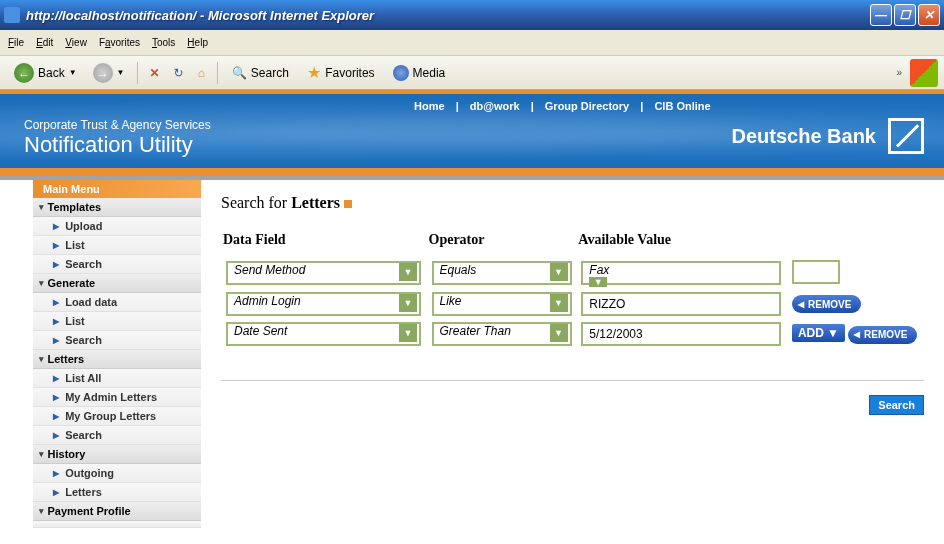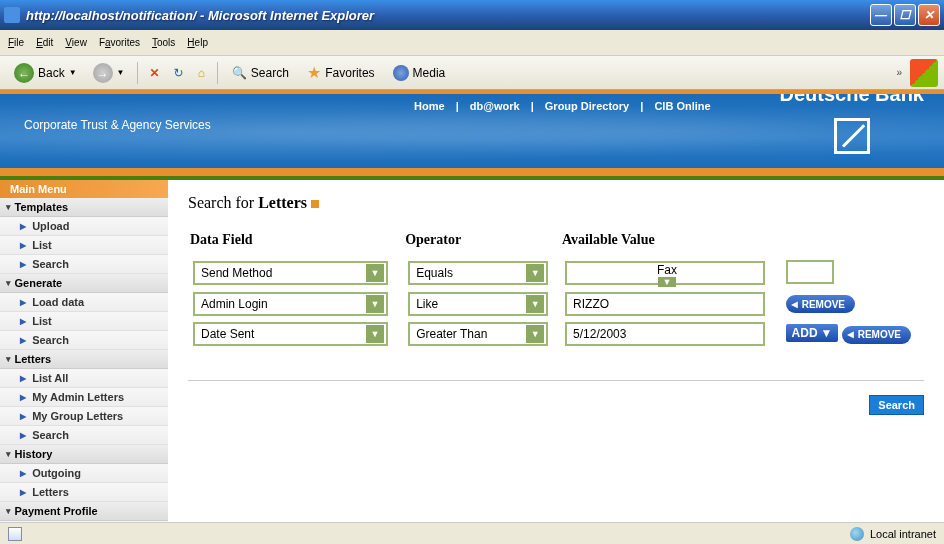"Notification Utility" div.banner-main { html: none -> <div>Notification Utility</div> }
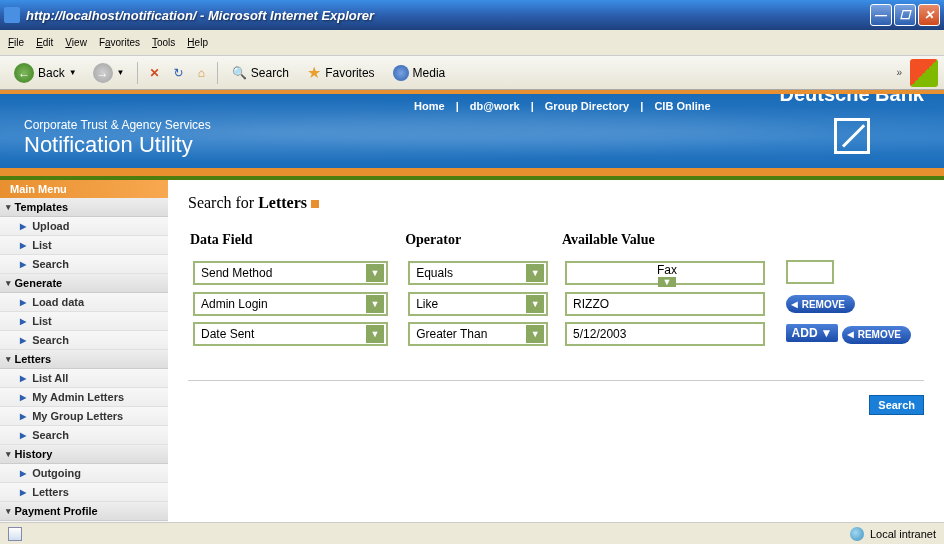"Deutsche Bank" .banner-brand { flex-direction: column -> none }
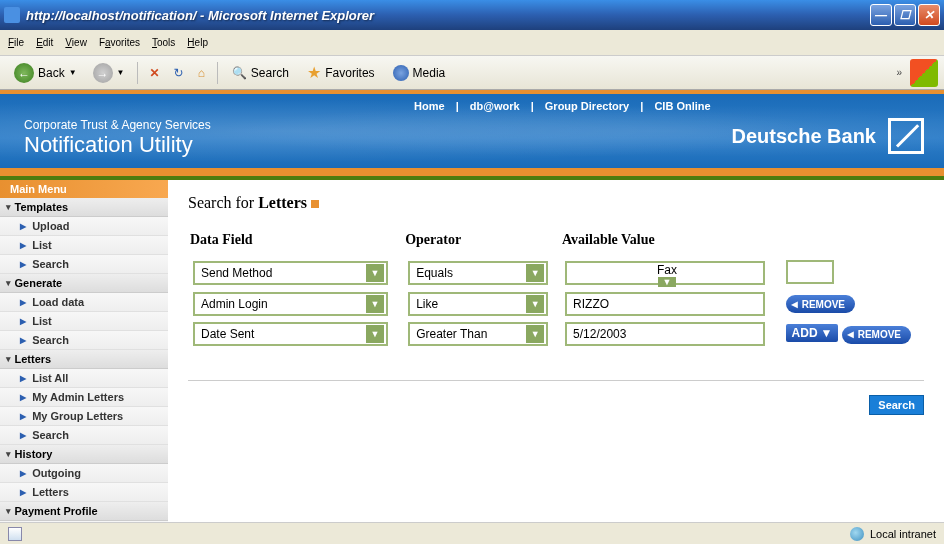"Main Menu" .content { border-top: 4px solid #4d7c0f -> 4px solid #a3a3a3; padding-left: none -> 33px }
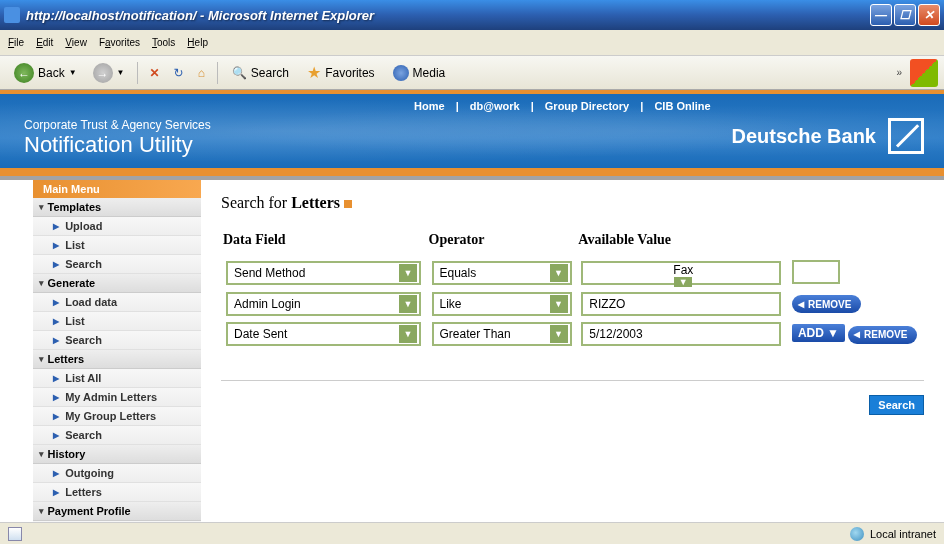"Send Method" .field-select { align-items: center -> none; font-style: none -> italic }
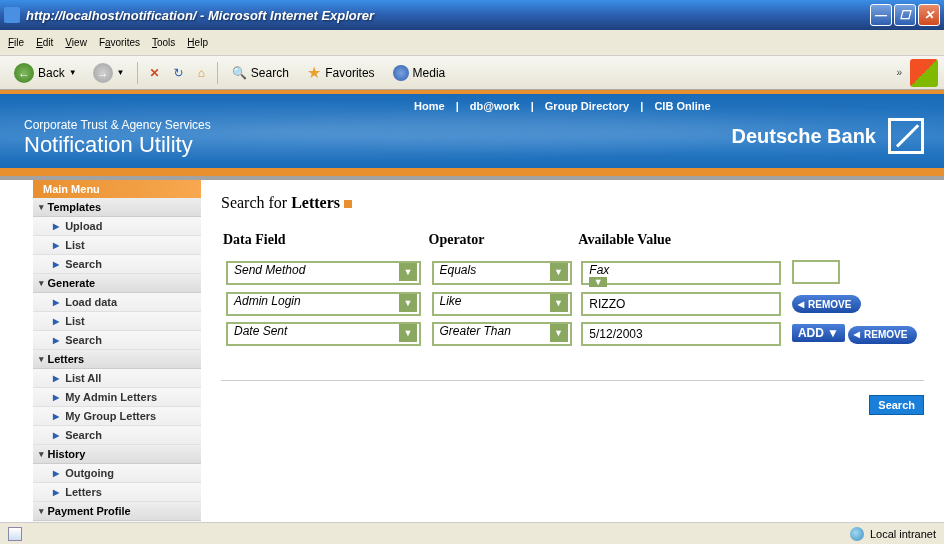"Local intranet" div.statusbar { html: <div> <div></div> <div></div> <div></div> <span>Local intranet</span> </div> -> none }
